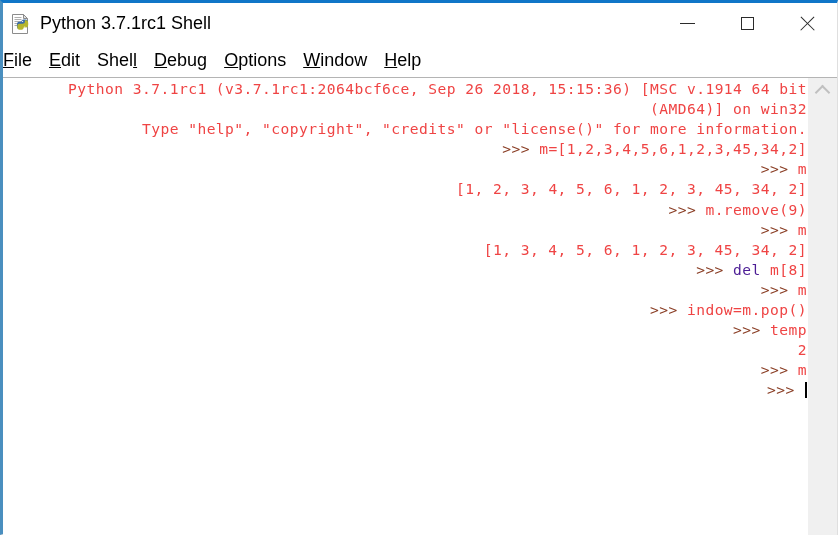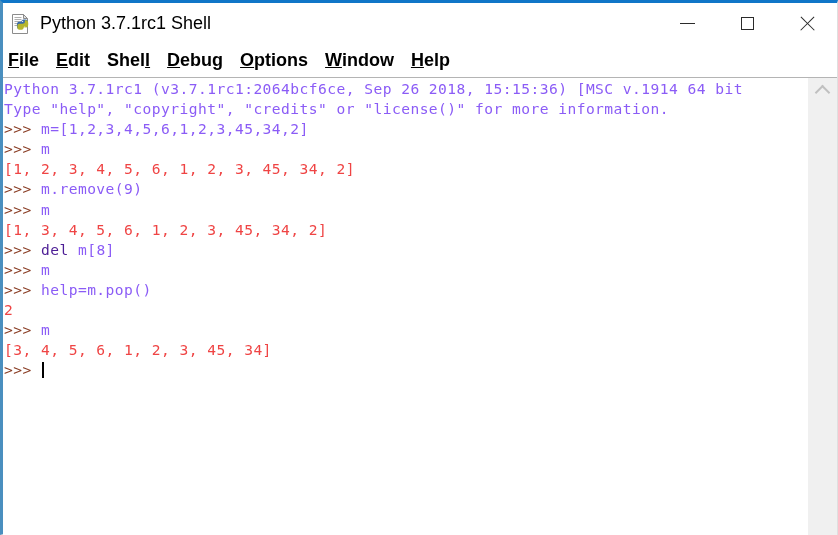"Python 3.7.1rc1 Shell" div { text-align: none -> right }
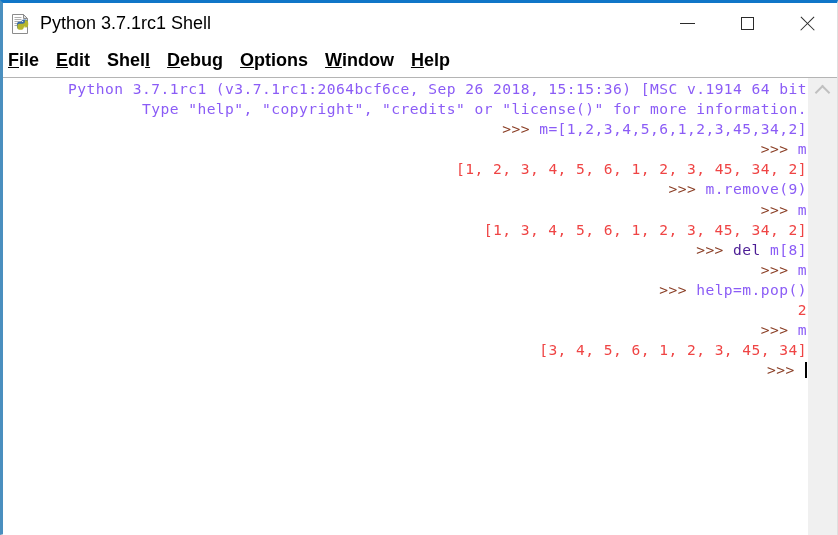"File" #menubar { font-weight: bold -> none; padding-left: 5px -> 0 }
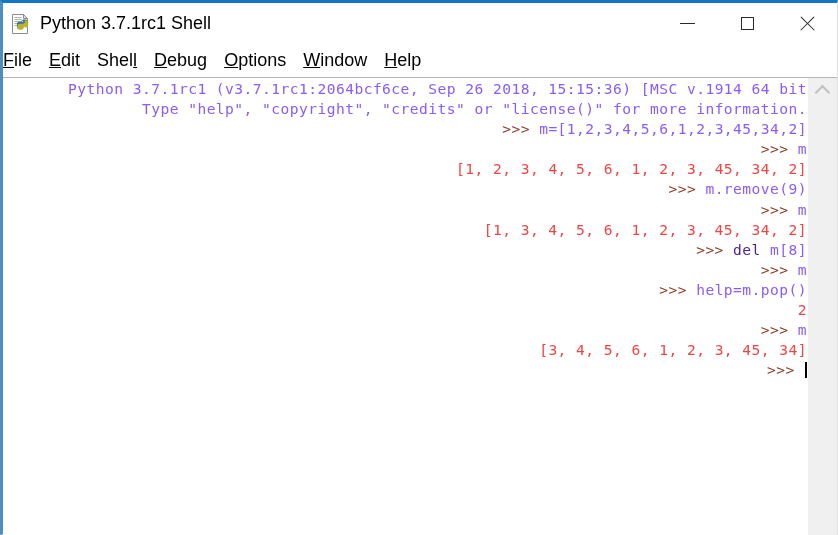"Python 3.7.1rc1 (v3.7.1rc1:2064bcf6ce," .c-normal { color: #8b5cf6 -> #ef4444 }
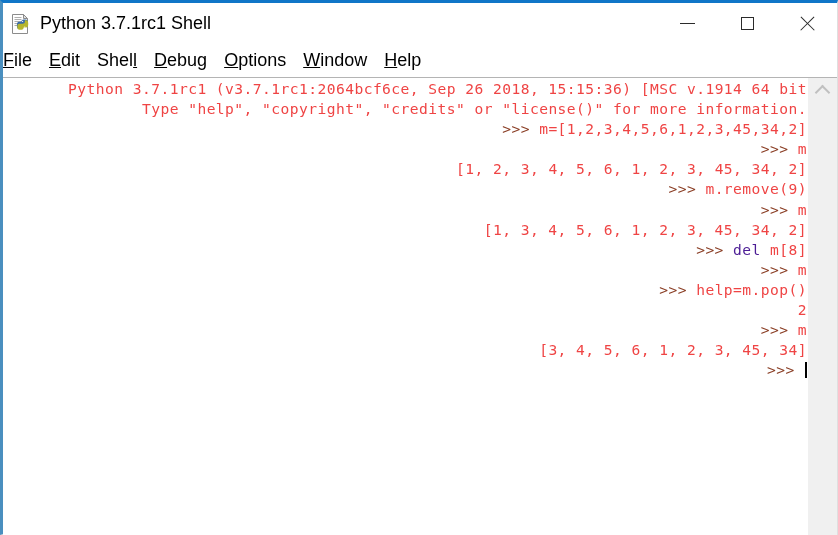"(AMD64)] on win32" div.line { html: none -> <div><span> (AMD64)] on win32</span></div> }
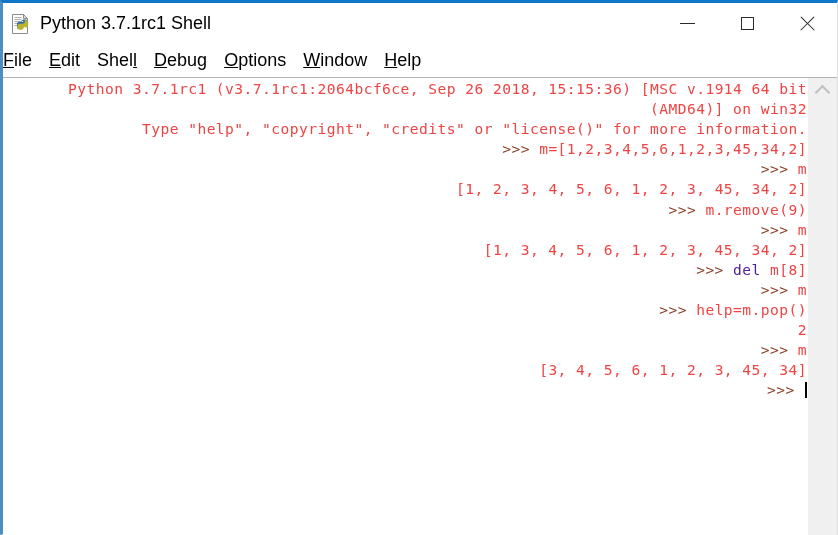"help=m.pop()" span.c-normal { text: help -> indow }
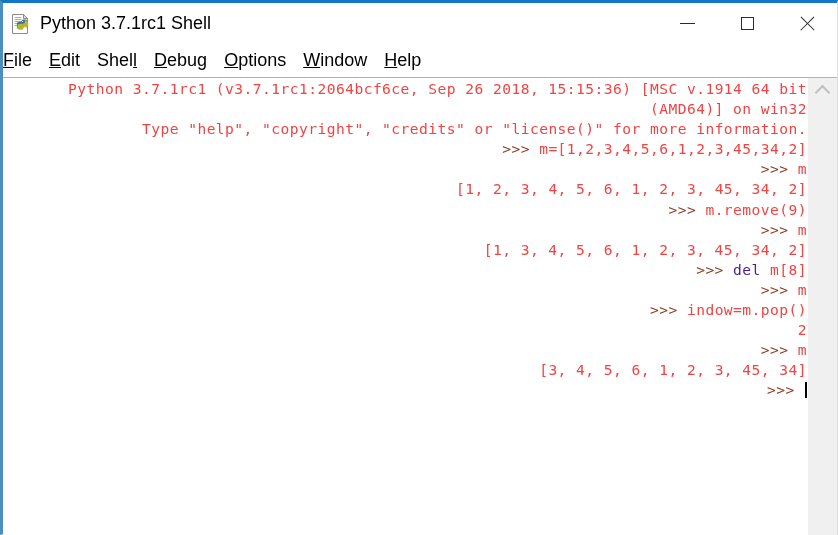">>> temp" div.line { html: none -> <div><span>&gt;&gt;&gt; </span><span>temp</span></div> }
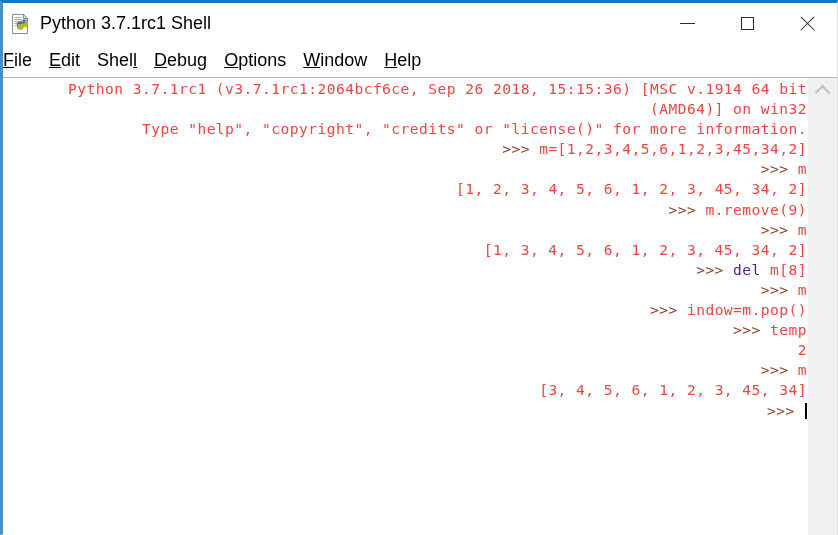"[3, 4, 5, 6, 1," div.line { html: <div><span>[3, 4, 5, 6, 1, 2, 3, 45, 34]</span></div> -> none }
